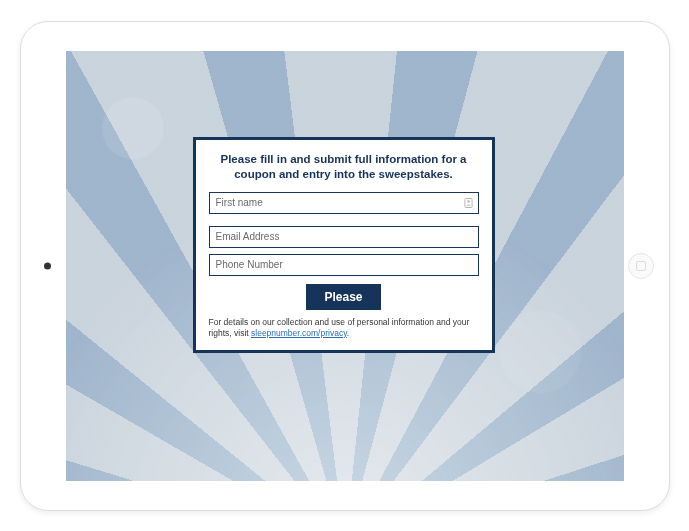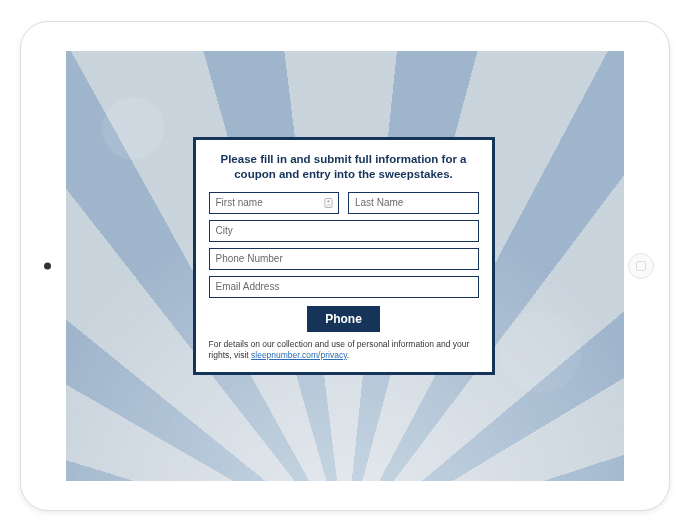"Last Name" div.field { html: <div> <input> </div> -> none }
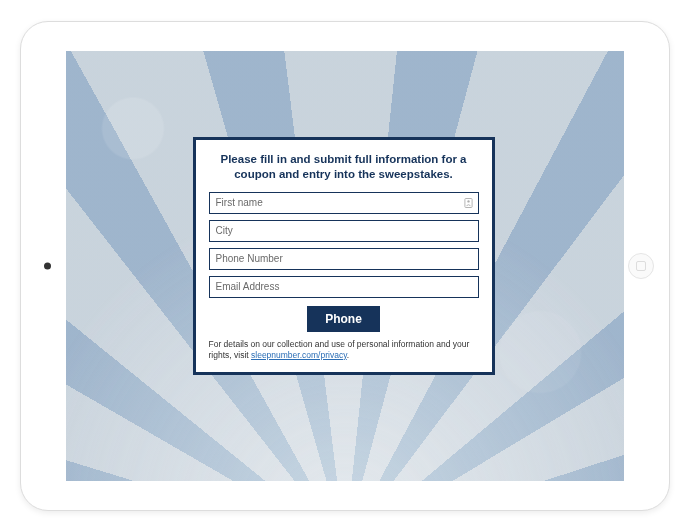"City" div.field { html: <div> <input> </div> -> none }
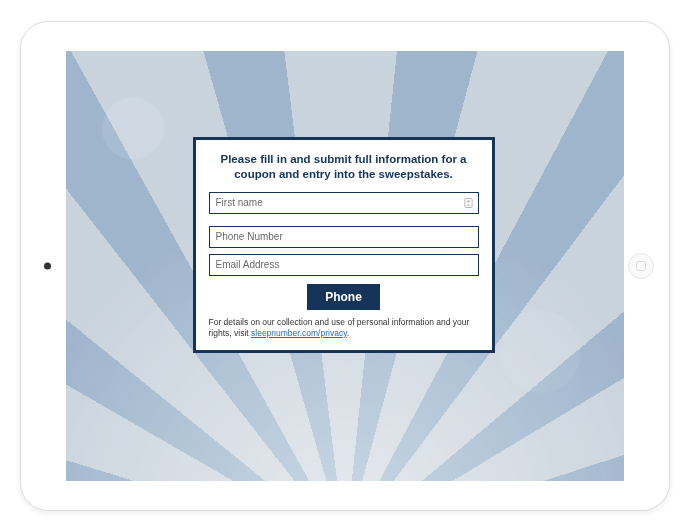"Phone Number" div.row { order: before "Email Address" -> after "Email Address" }
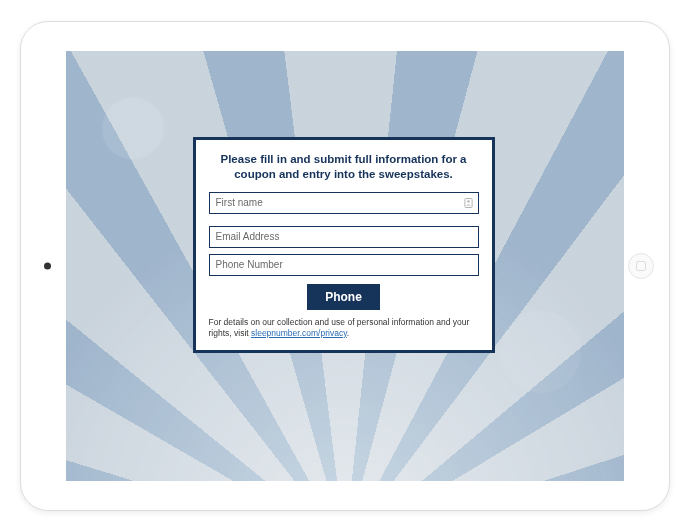"Phone" button.submit-btn { text: Phone -> Please }
